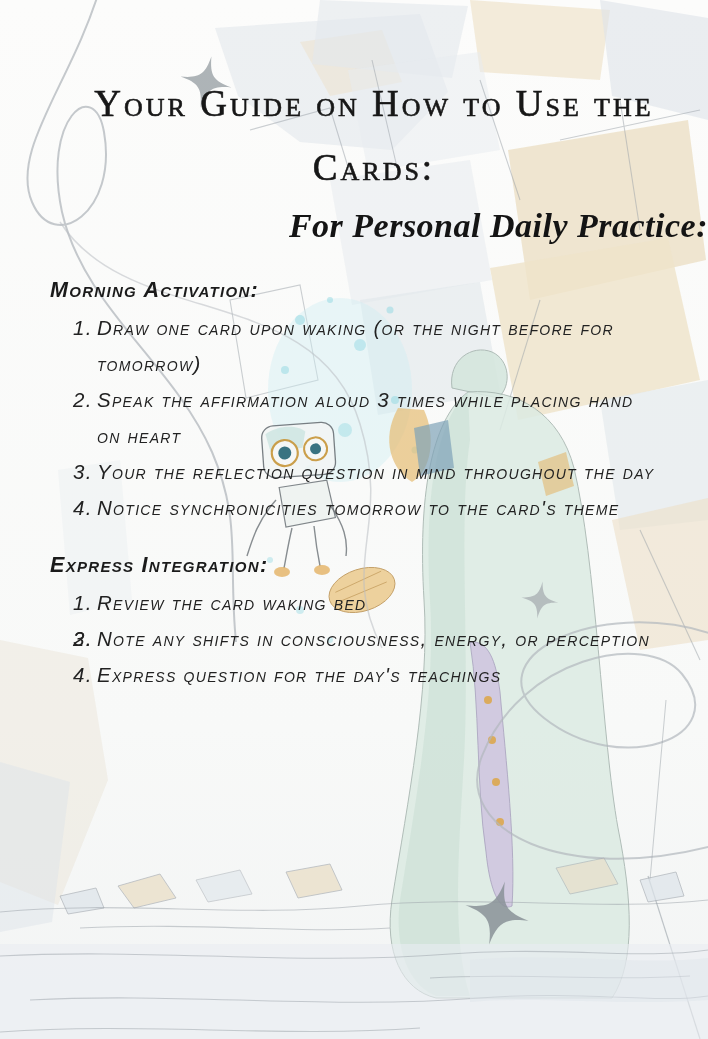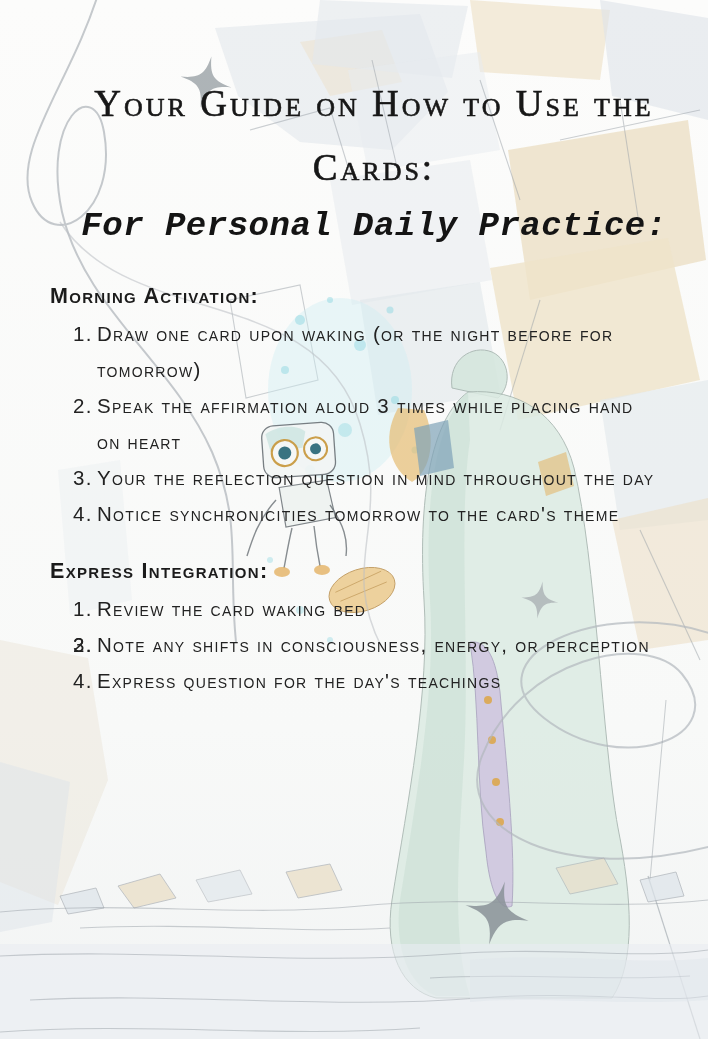"For Personal Daily Practice:" .subtitle { font-family: Liberation Mono, monospace -> Liberation Serif, serif; text-align: none -> right }
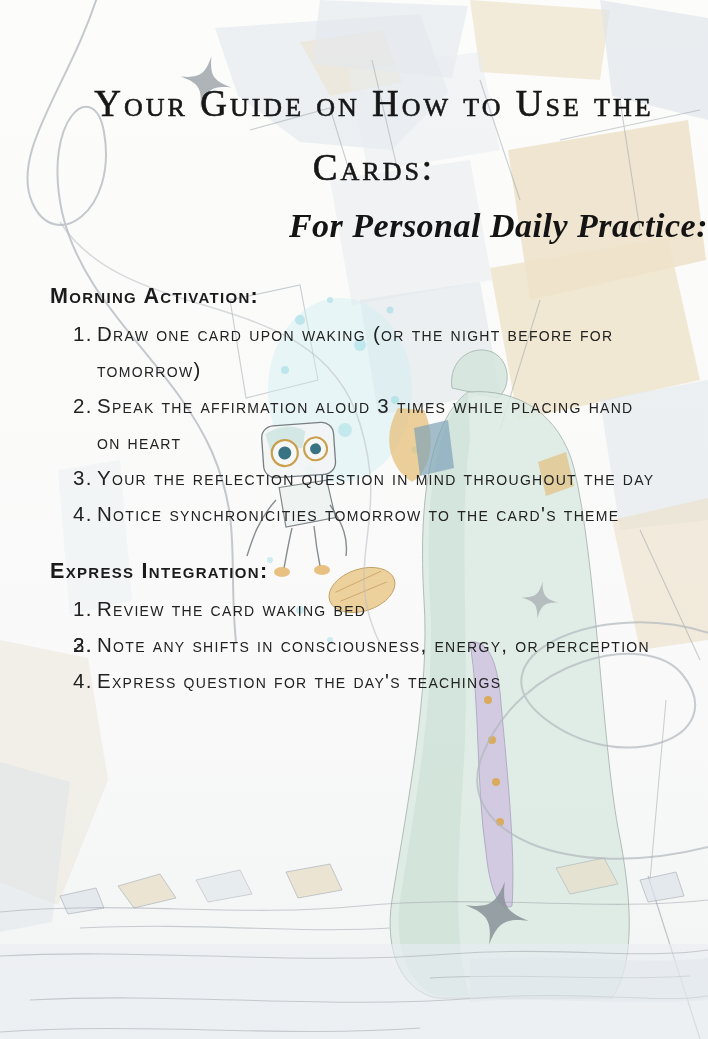"Morning Activation:" .body-copy { font-style: none -> italic; margin: 30px 0 0 50px -> 24px 0 0 50px }
